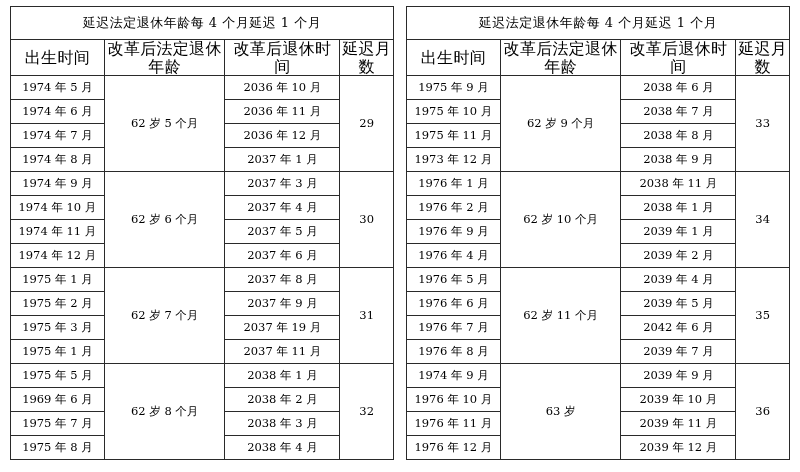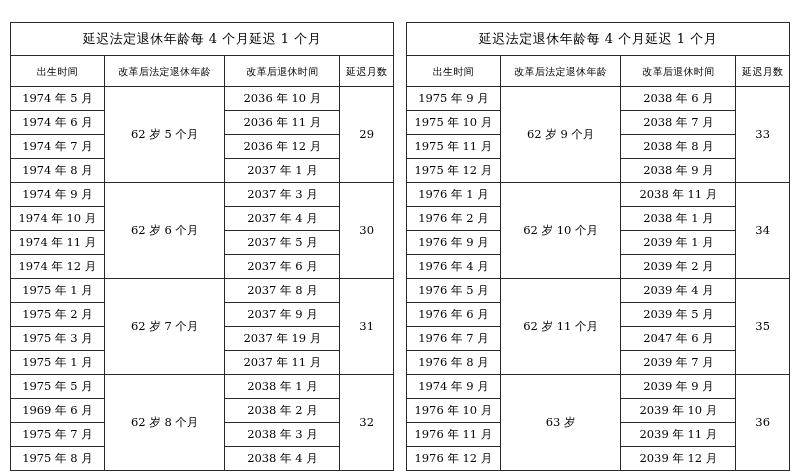"延迟法定退休年龄每 4 个月延迟 1 个月" .page { padding: 22px 10px 4px 10px -> 6px 10px 4px 10px }
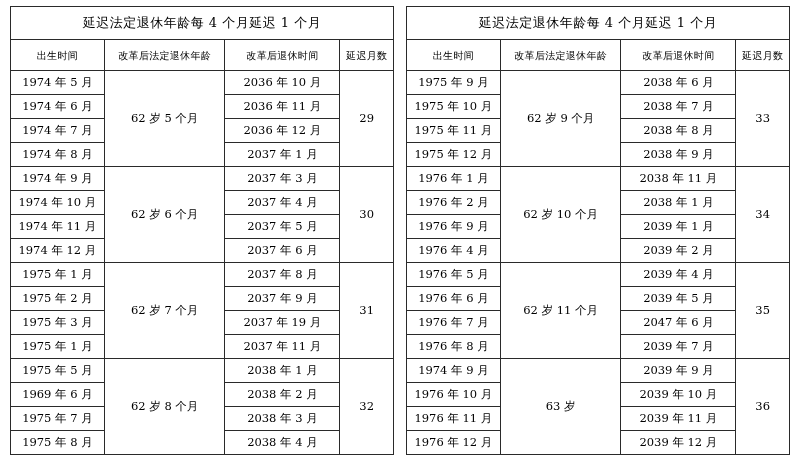"出生时间" table.sched td.head { font-size: 10px -> 16px }
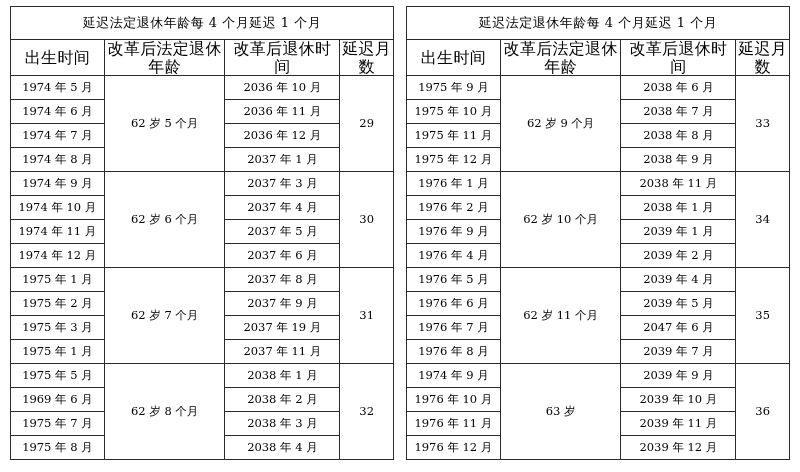"1975 年 12 月" td.cell-pad { text: 1975 -> 1973 }
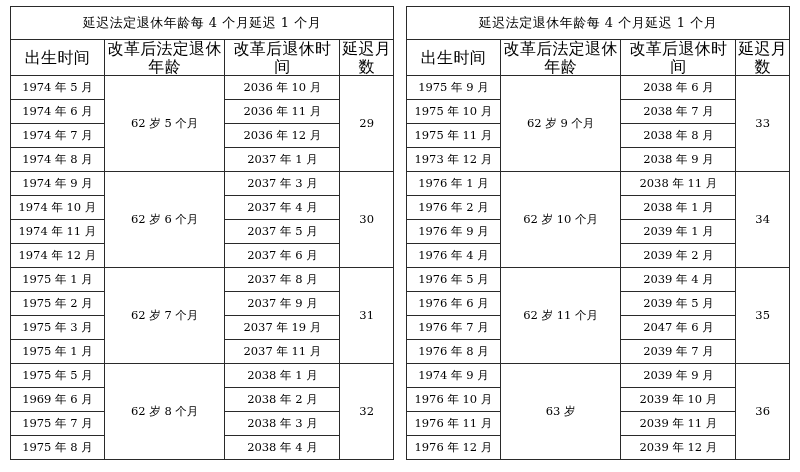"2047 年 6 月" td.cell-pad { text: 2047 -> 2042 }
